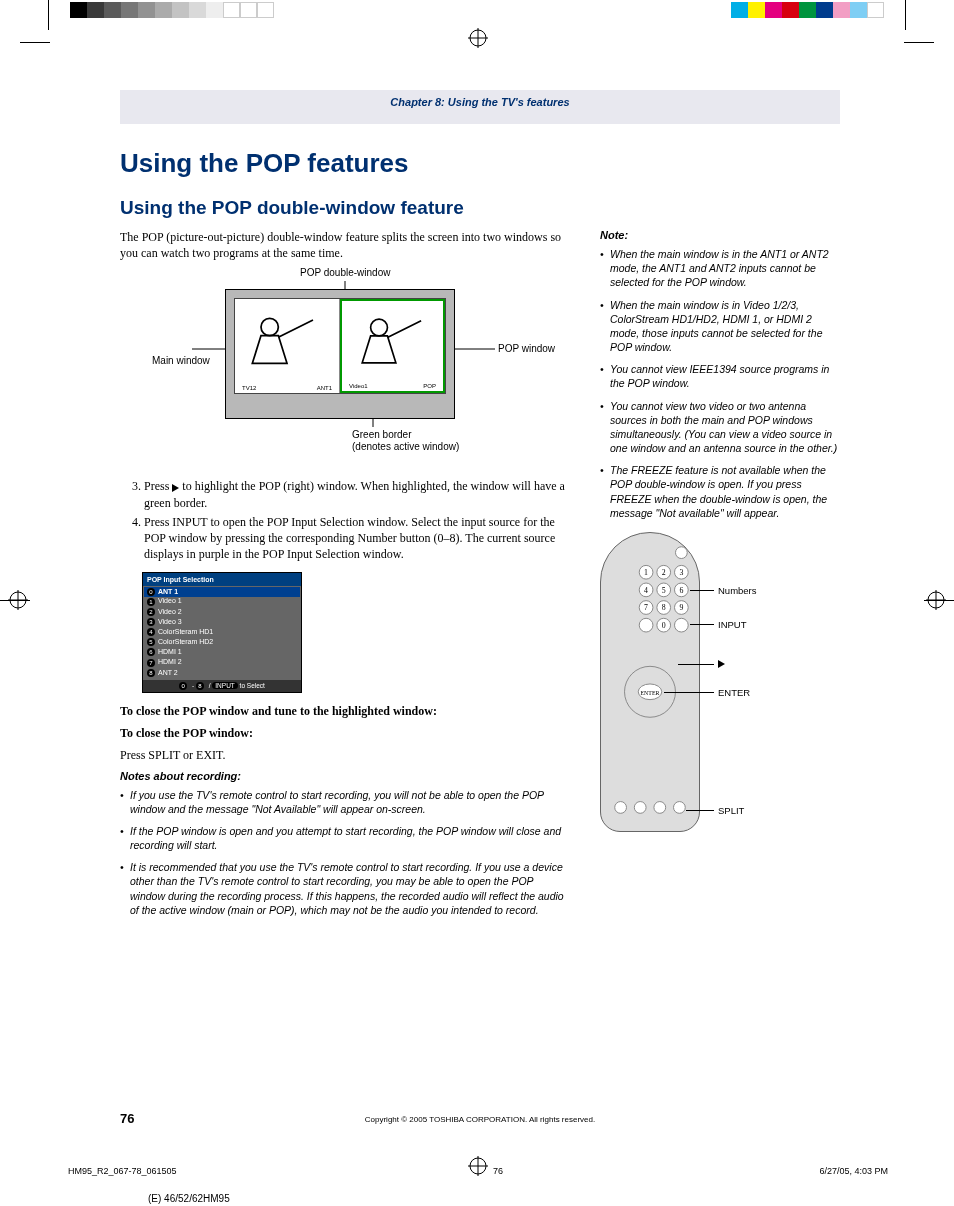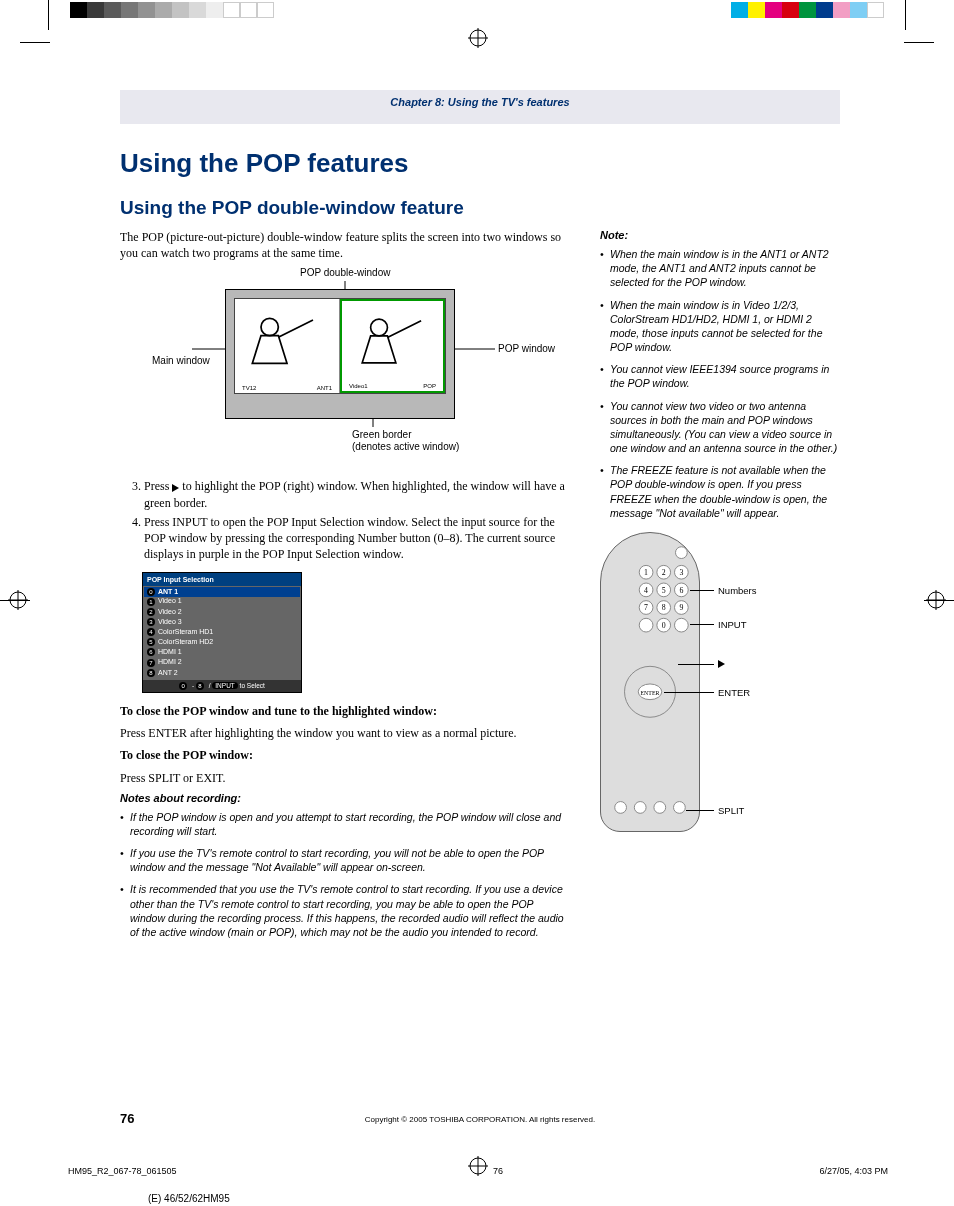"Press ENTER after highlighting the" p { html: <p>Press ENTER after highlighting the window you want to view as a normal picture.</p> -> none }
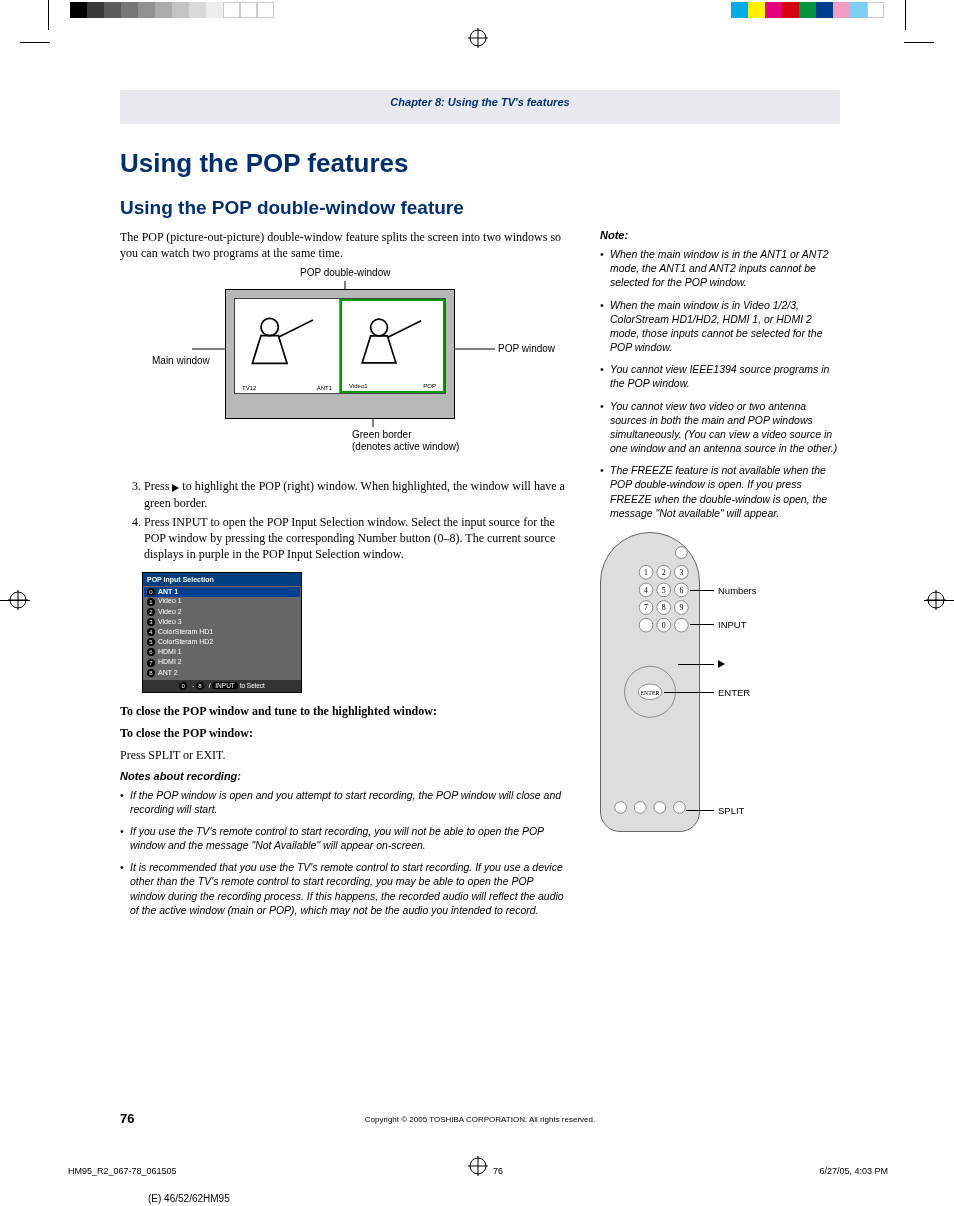"If the POP window is" li { order: before "If you use the TV's" -> after "If you use the TV's" }
